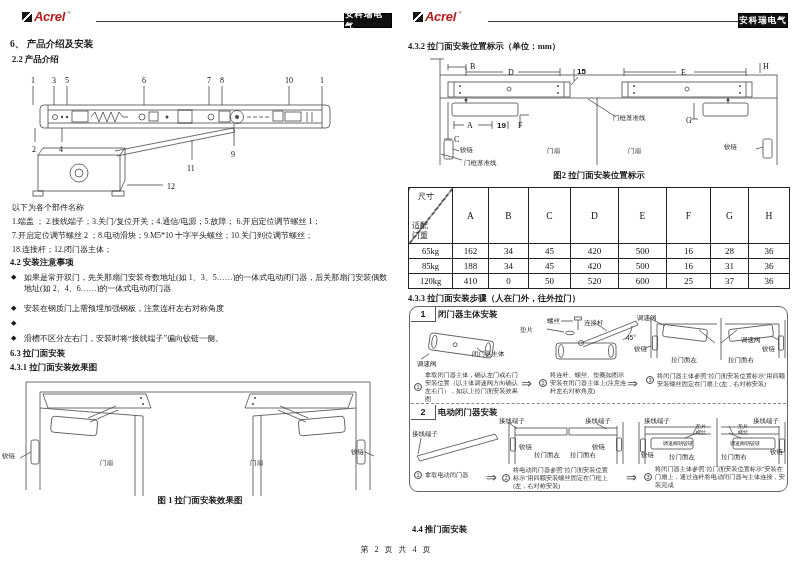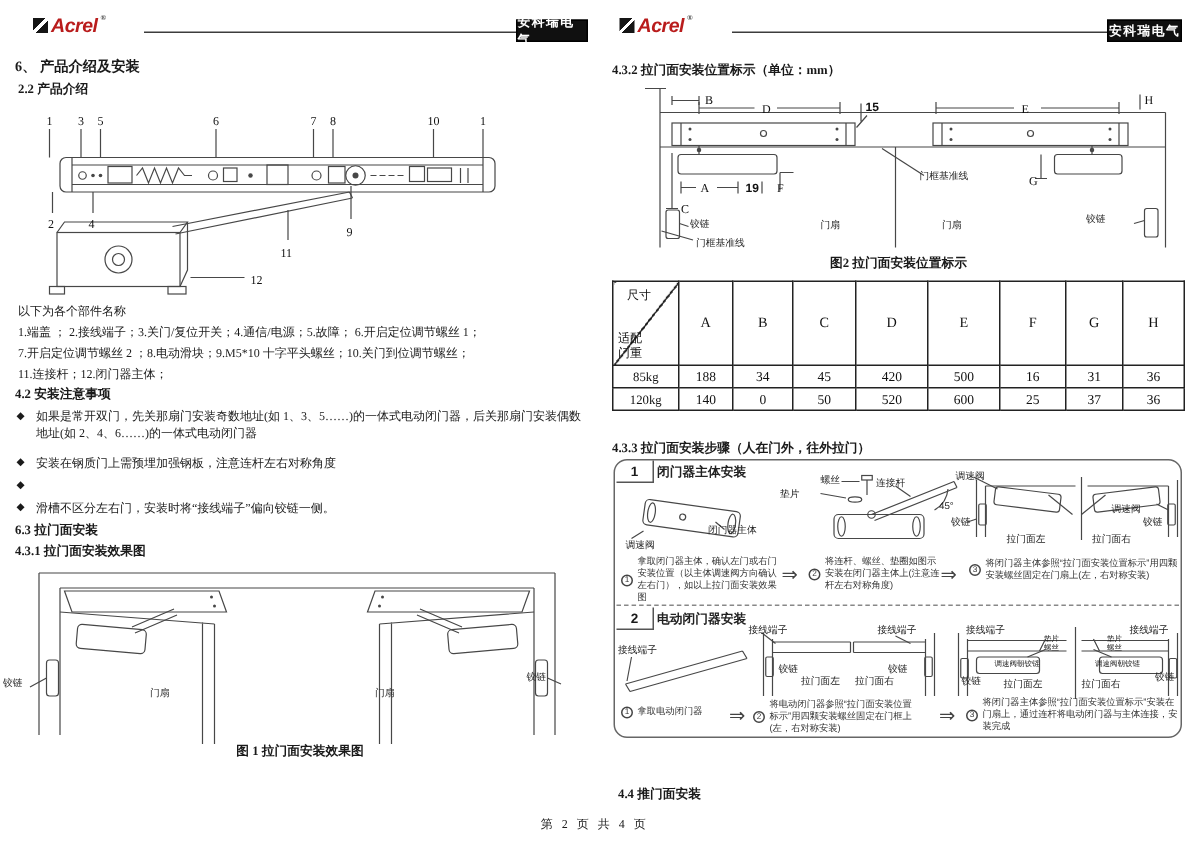"11.连接杆；12.闭门器主体；" div.t { text: 11 -> 18 }
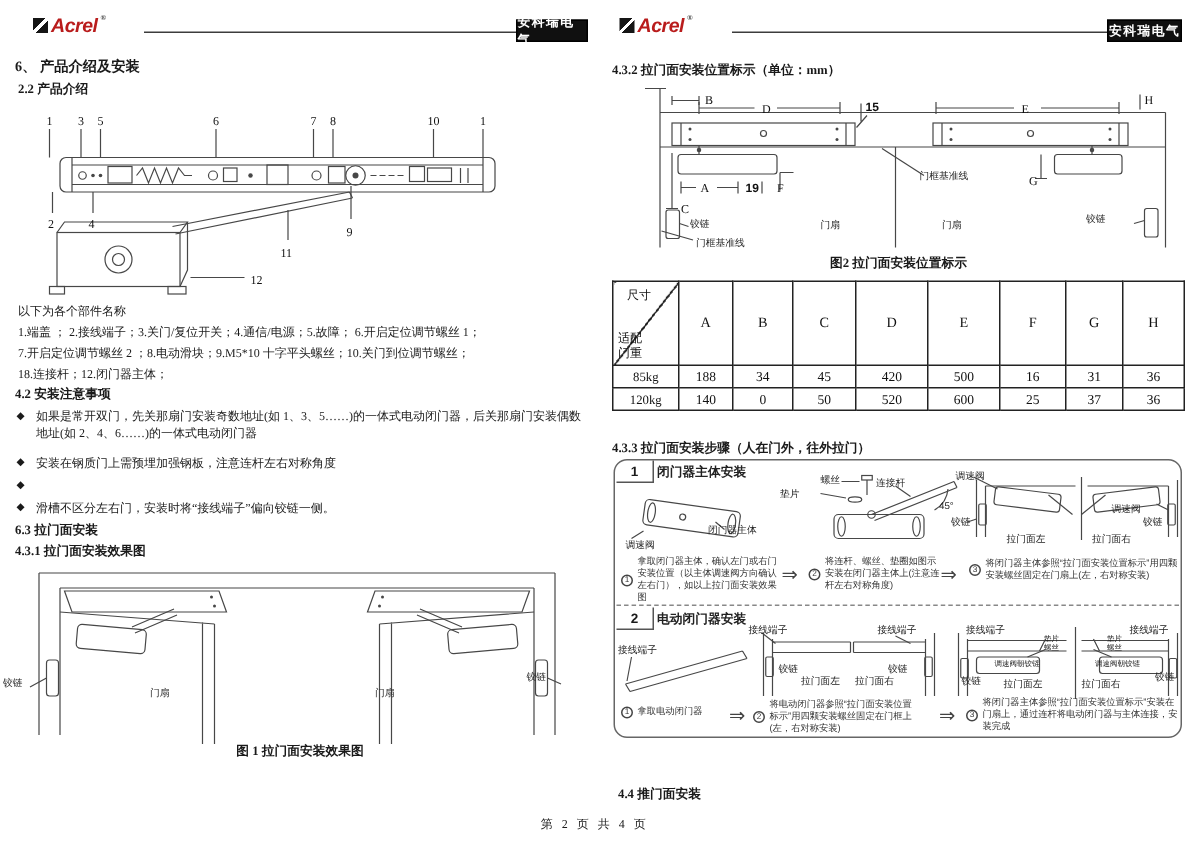"65kg" tr { html: none -> <tr> <td>65kg</td> <td>162</td> <td>34</td> <td>45</td> <td>420</td> <td>500</td> <td>16</td> <td>28</td> <td>36</td> </tr> }
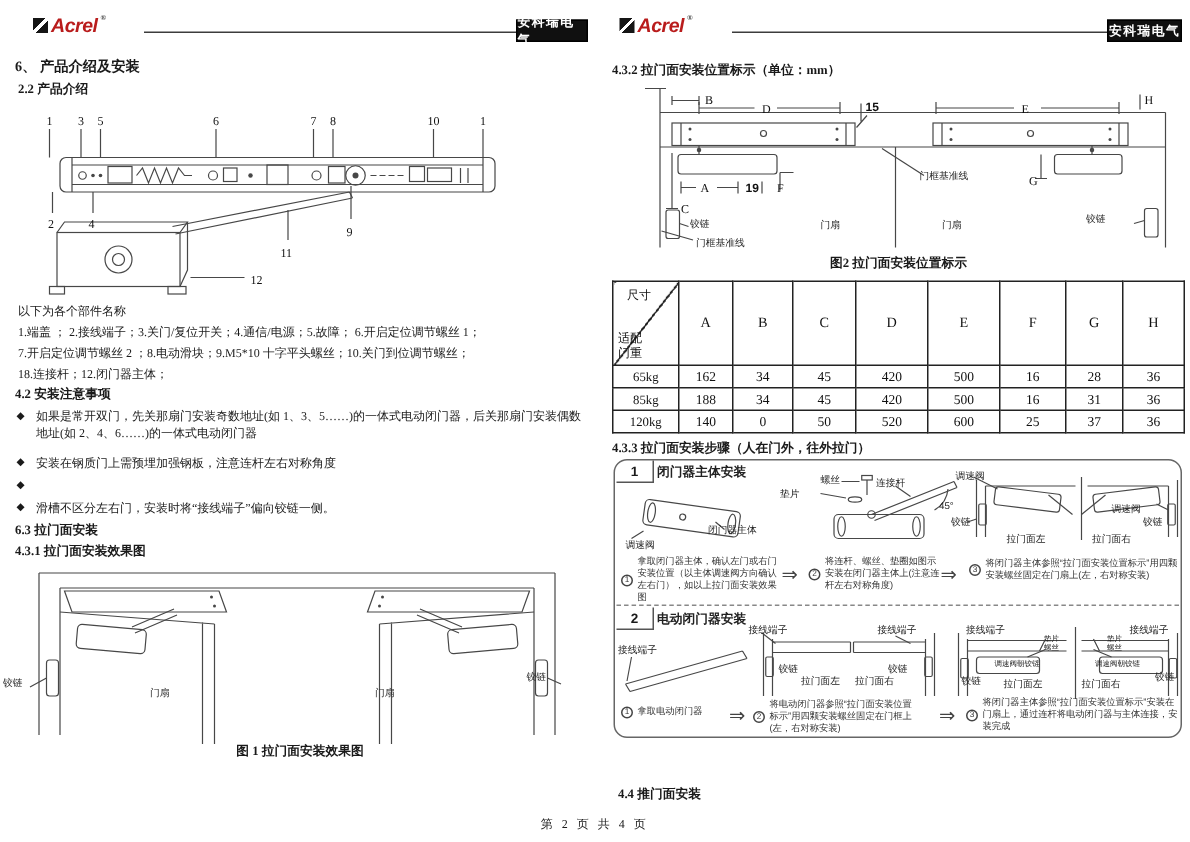"140" td { text: 140 -> 410 }
